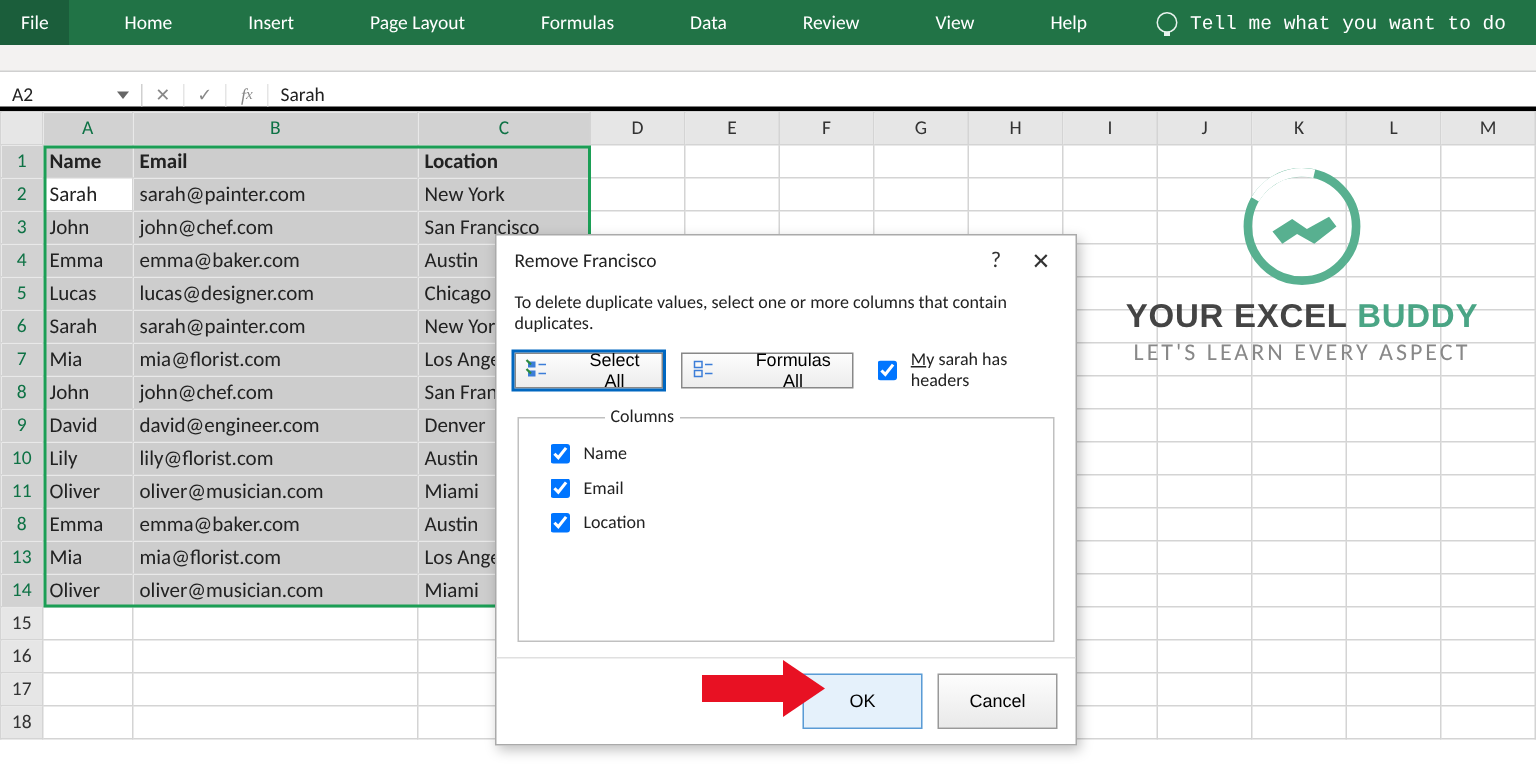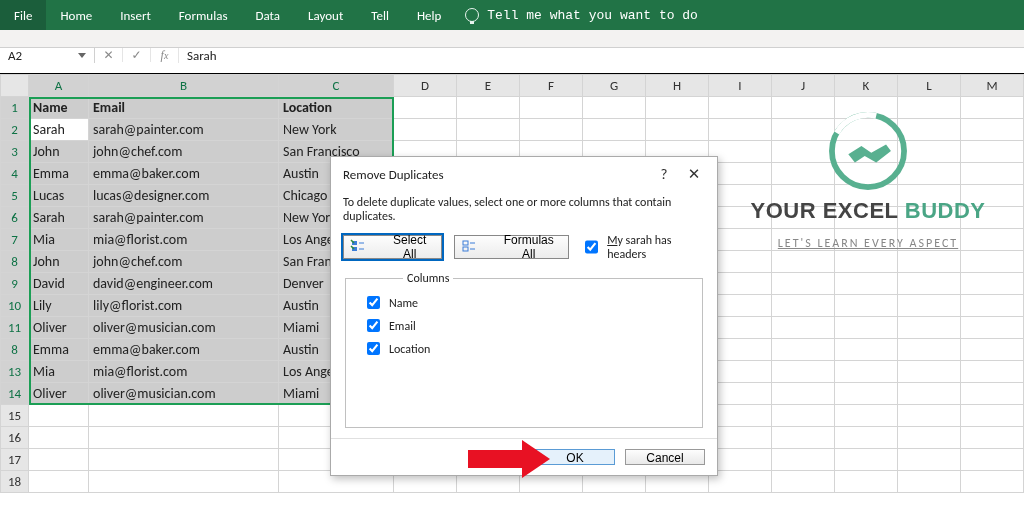"File" .ribbon { justify-content: none -> space-between; padding-right: 10px -> 20px }
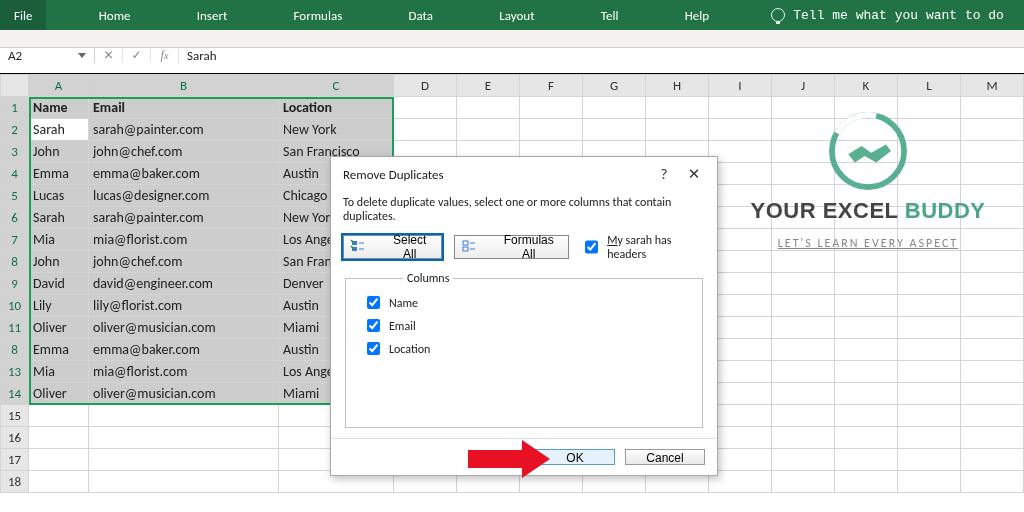"Page Layout" div.tab { html: none -> <div>Page Layout</div> }
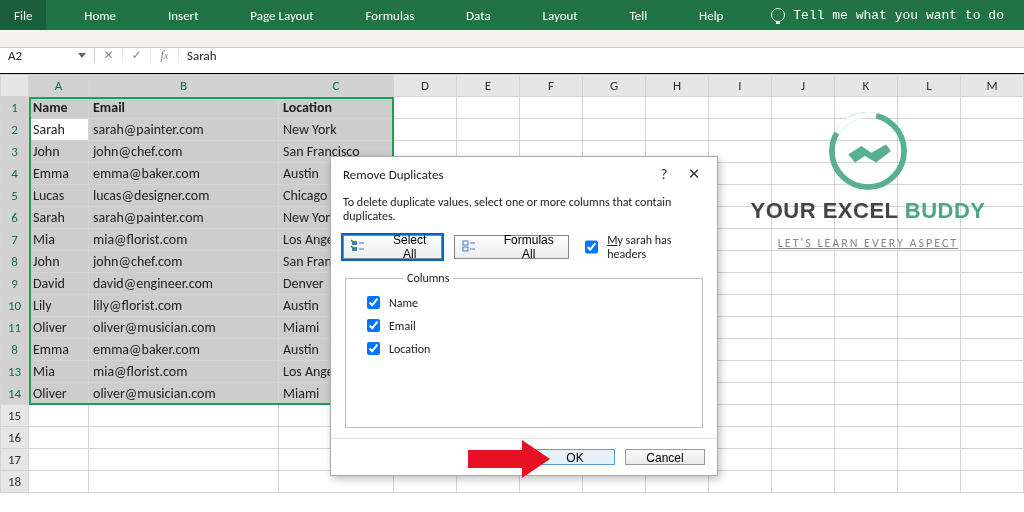"Layout" div.tab { text: Layout -> Review }
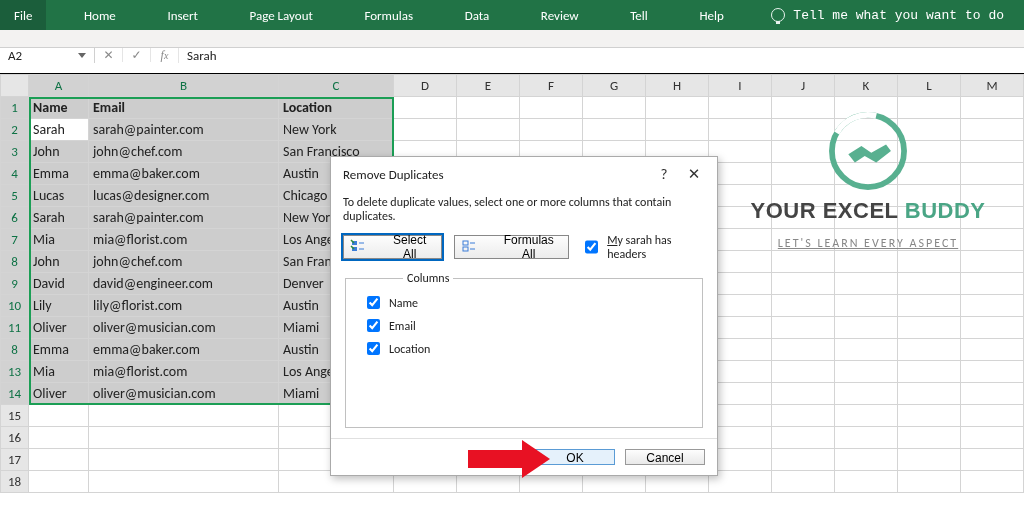"Tell" div.tab { text: Tell -> View }
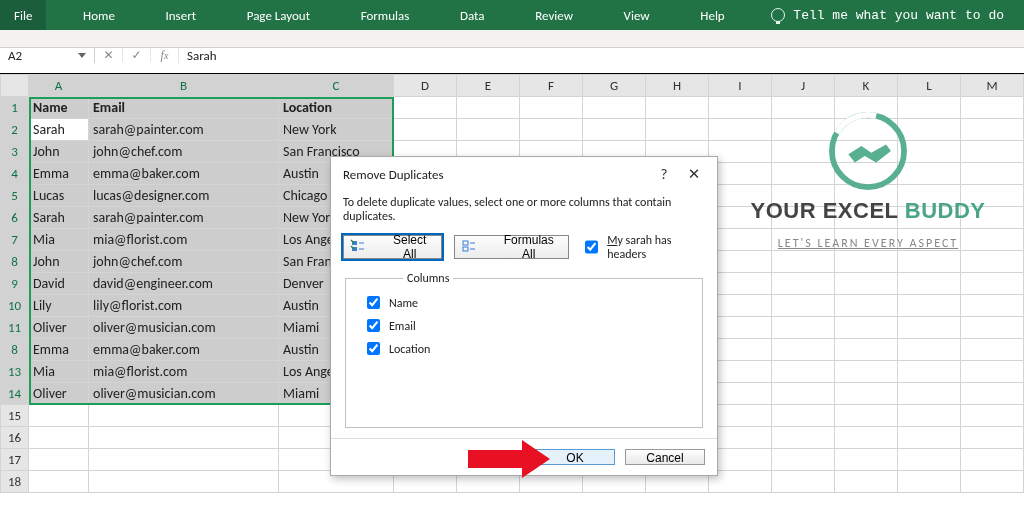"A2" .formula-row { align-items: flex-start -> flex-end; border-bottom: 1px solid #000000 -> 3px solid #000000 }
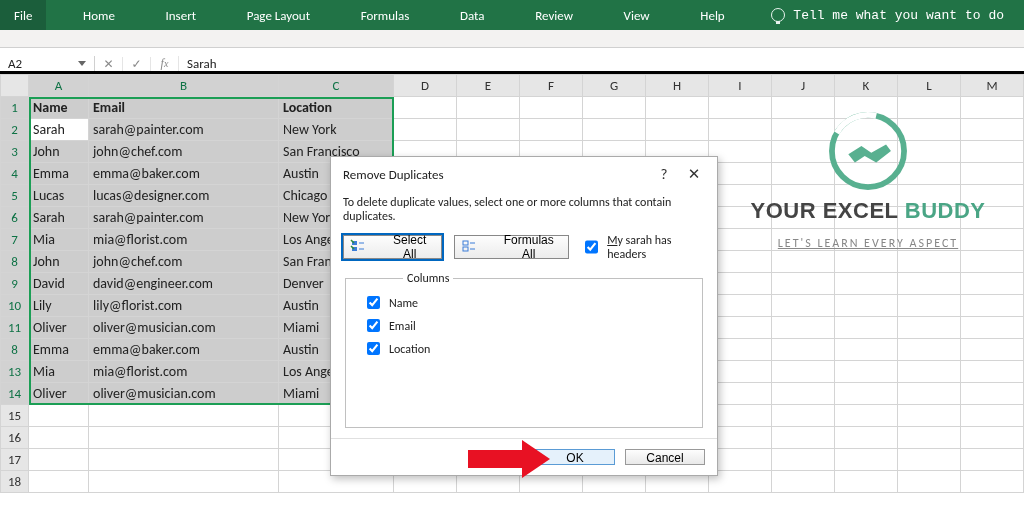"Remove Duplicates" div.t { text: Duplicates -> Francisco }
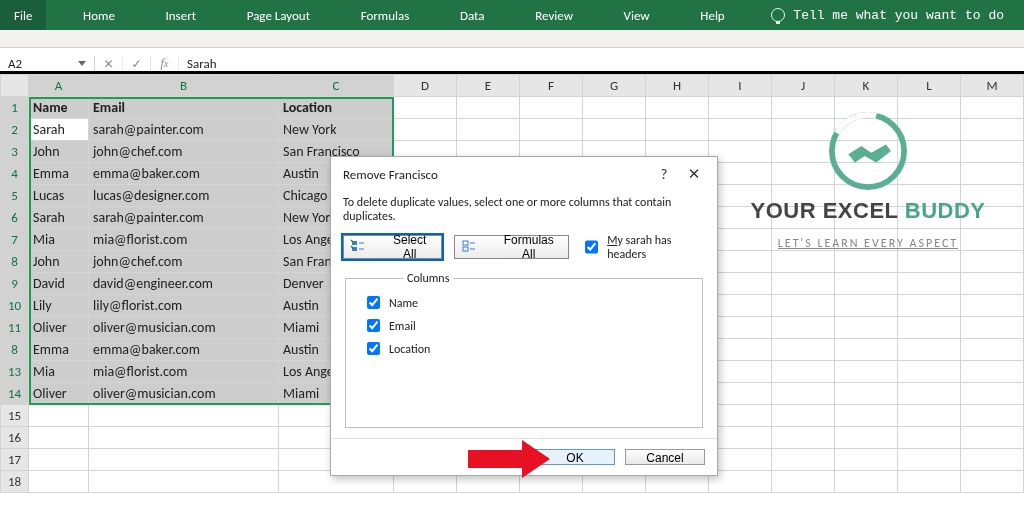"LET'S LEARN EVERY ASPECT" .brand .tag { font-size: 12px -> 16px; margin-top: 12px -> 2px; text-decoration: underline -> none }
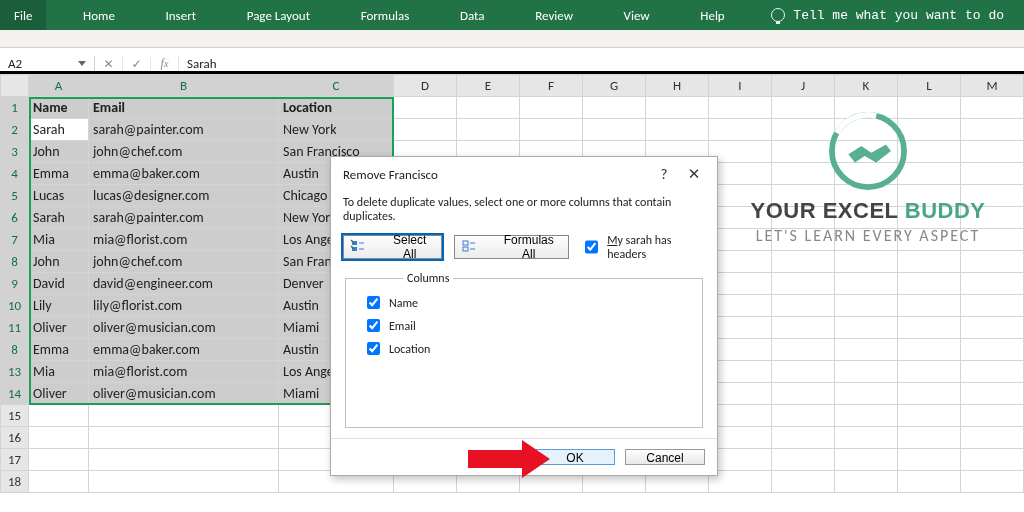"OK" .btn { height: 16px -> 37px }
